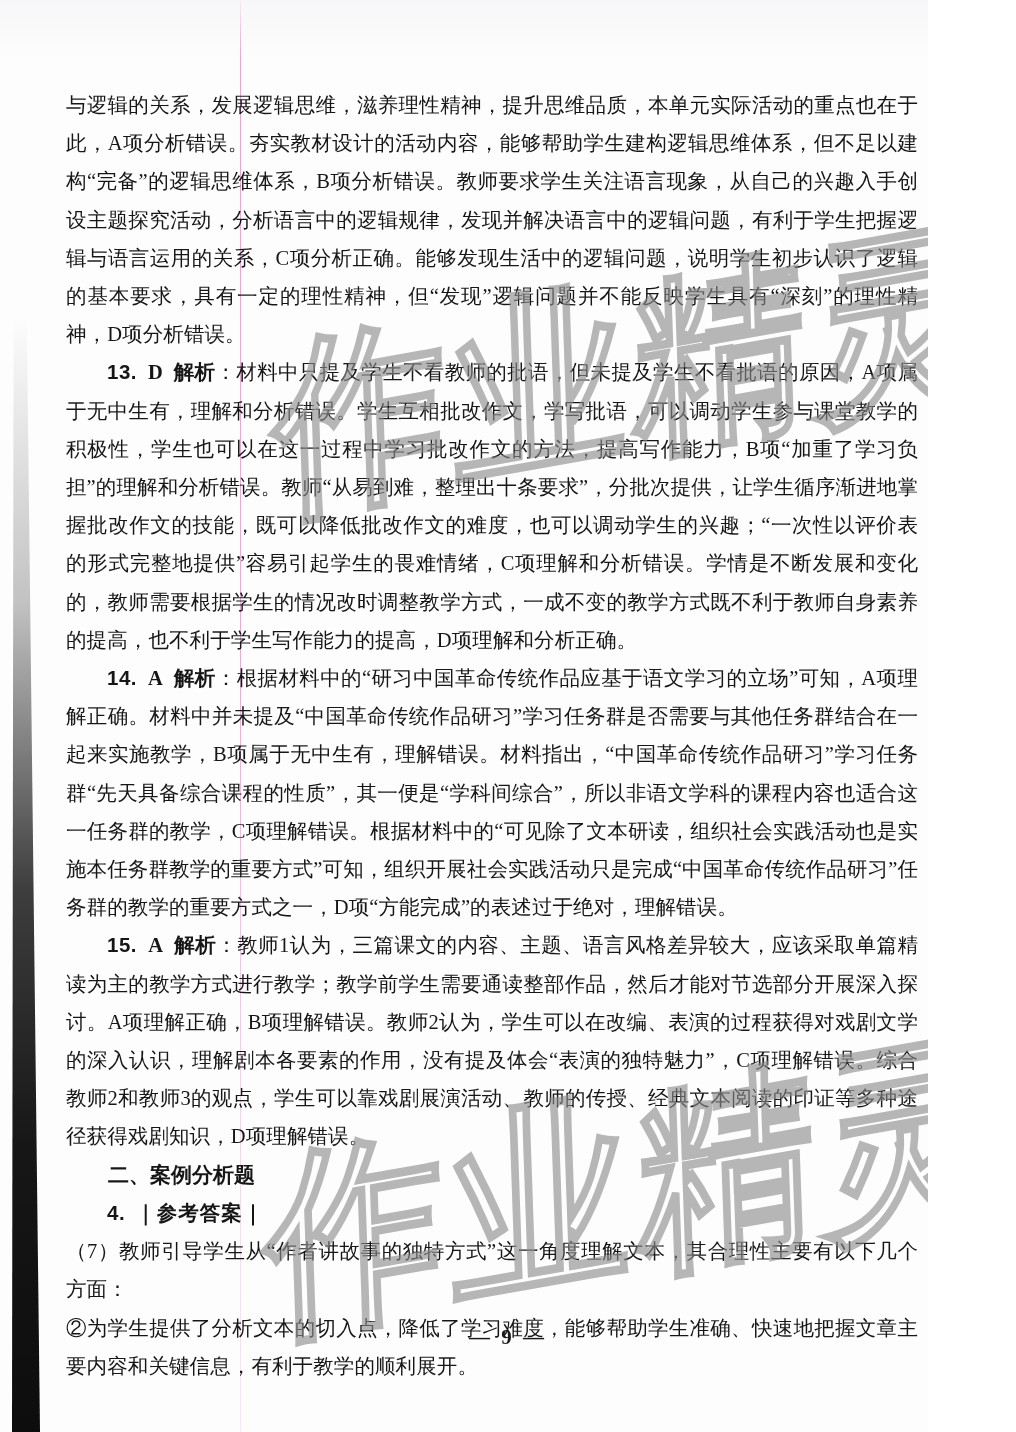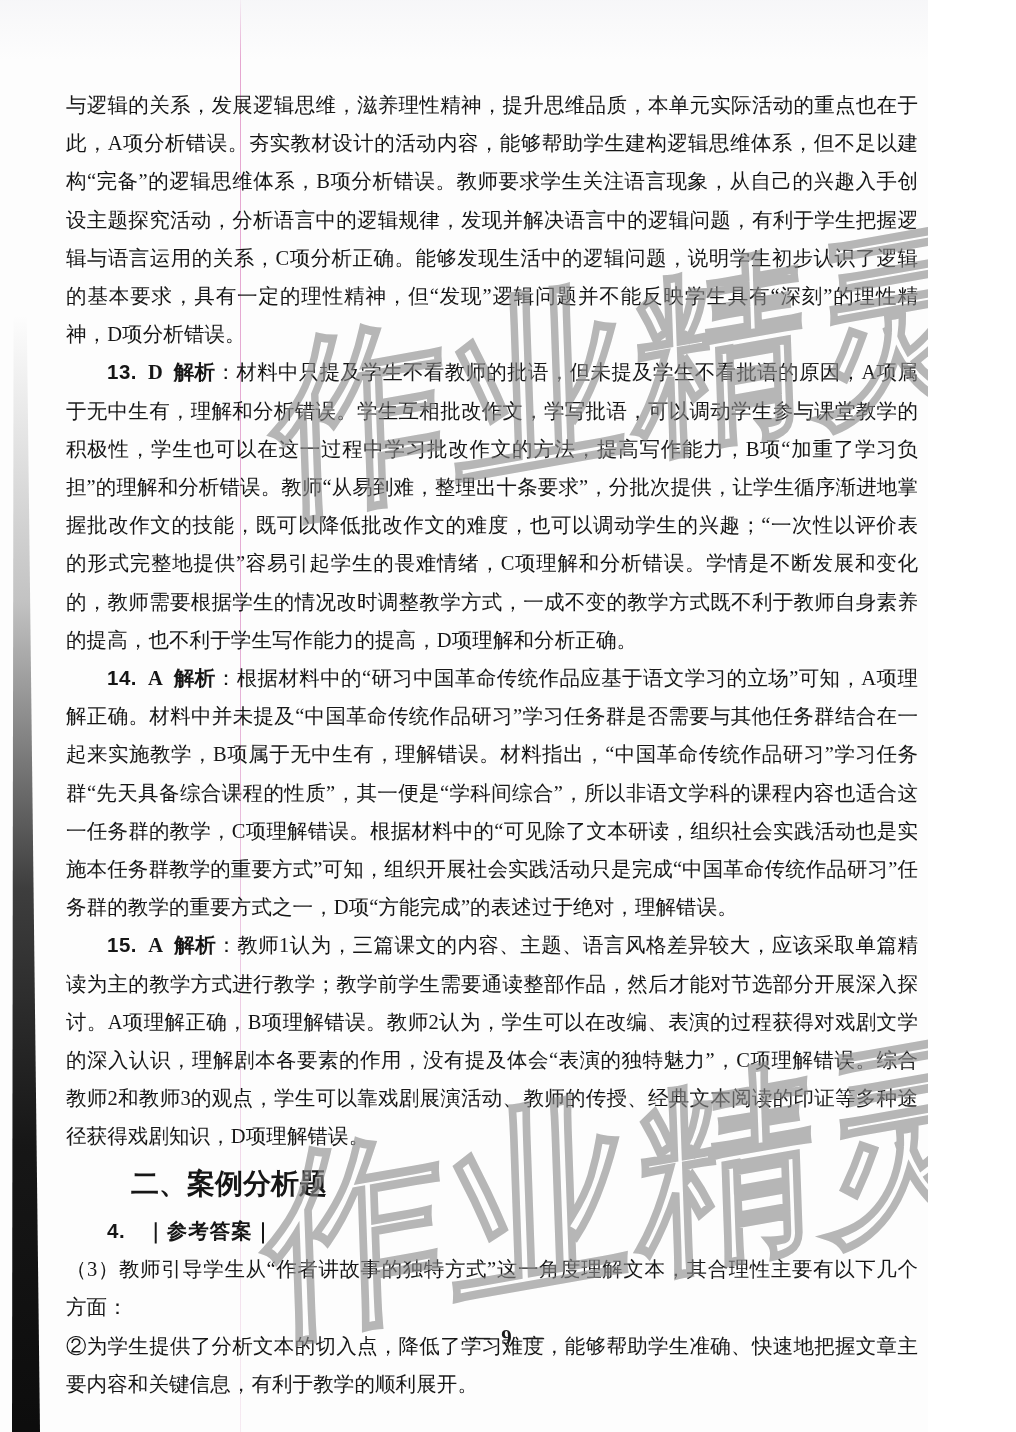"二、案例分析题" .heading { font-size: 28px -> 21px; margin: 9px -> 0 }
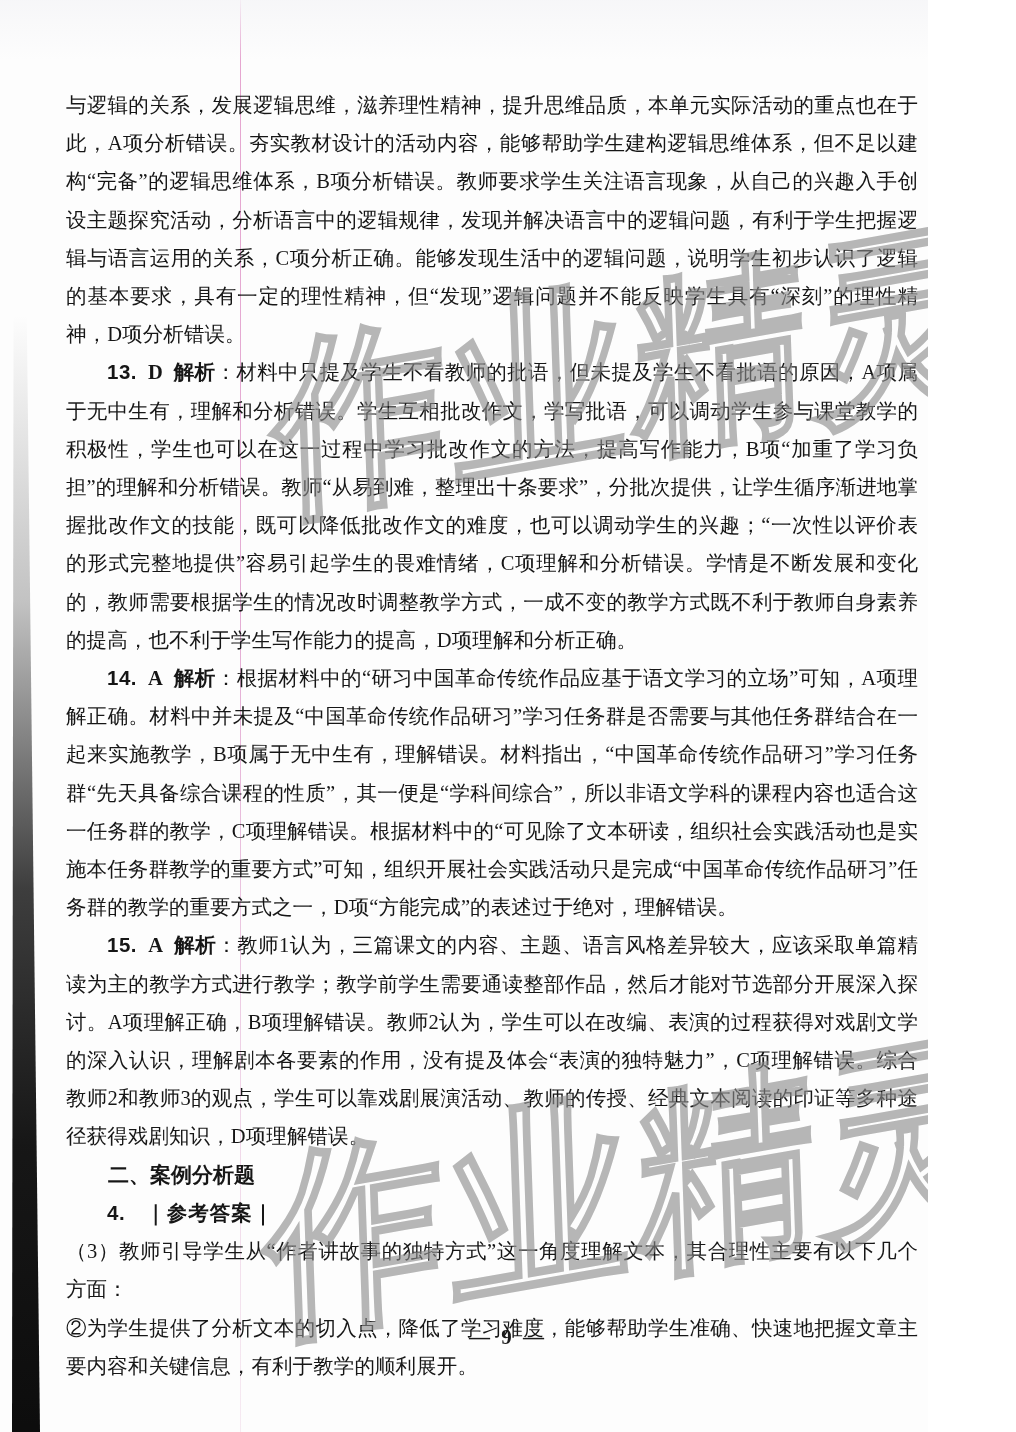"｜参考答案｜" .answer-tag { margin-left: 10px -> none }
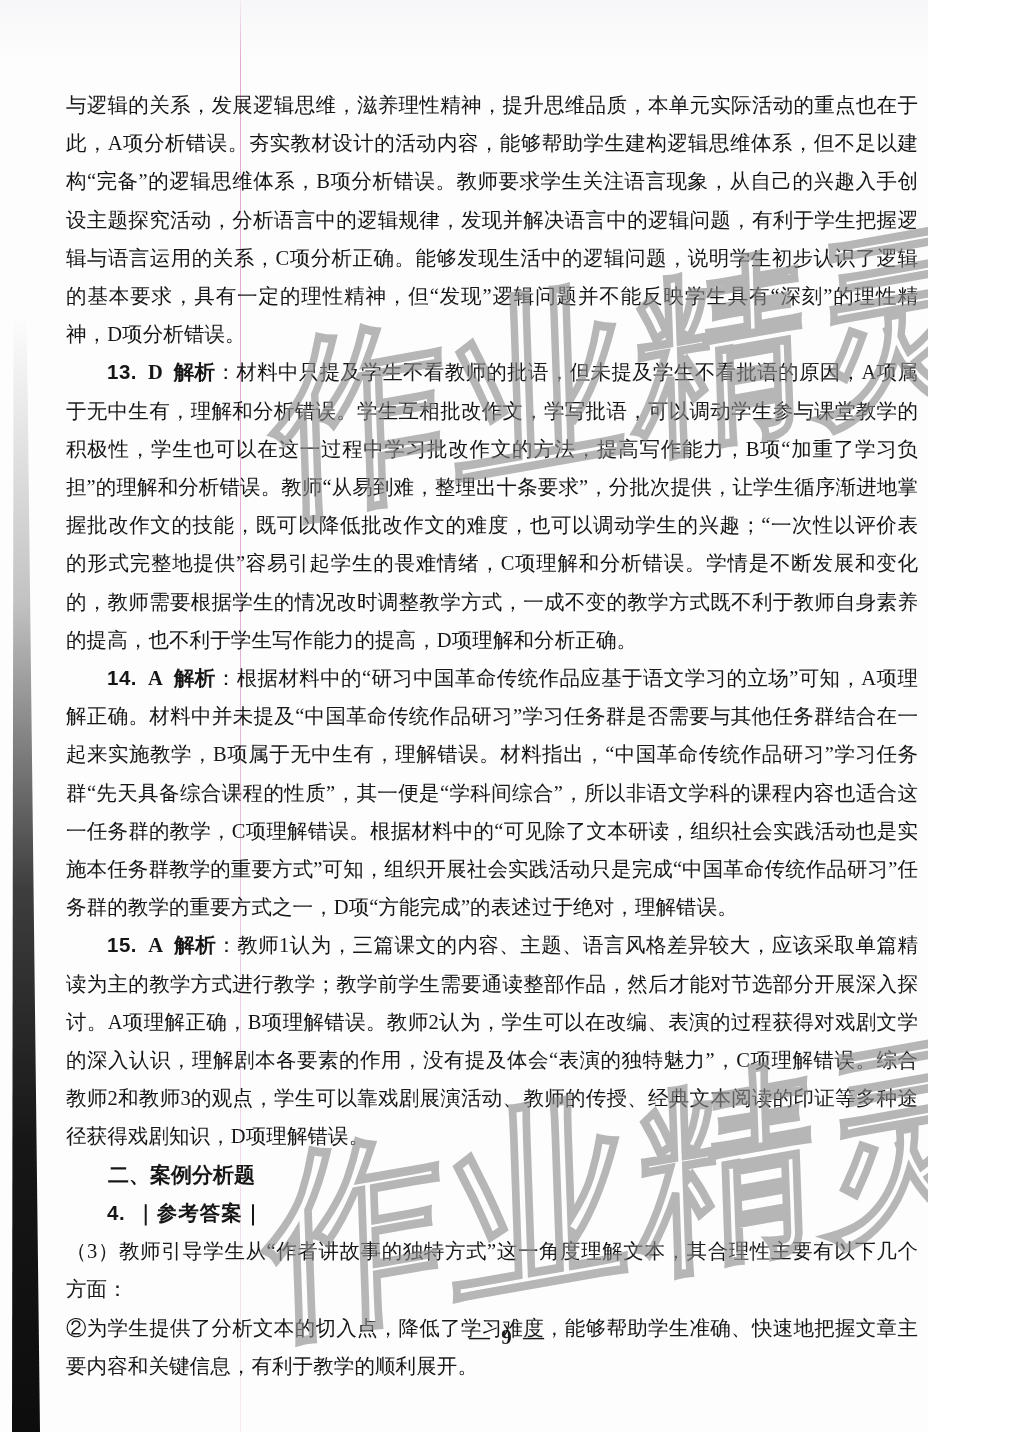"（3）教师引导学生从“作者讲故事的独特方式”这一角度理解文本，其合理性主要有以下" p.line-block { text: 3 -> 7 }
